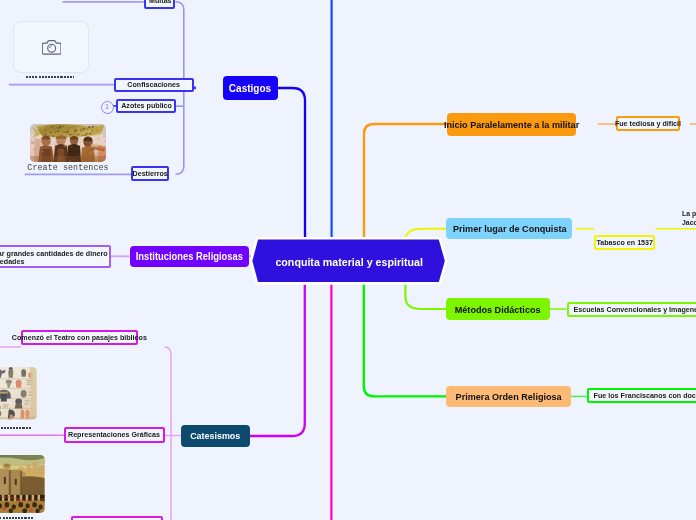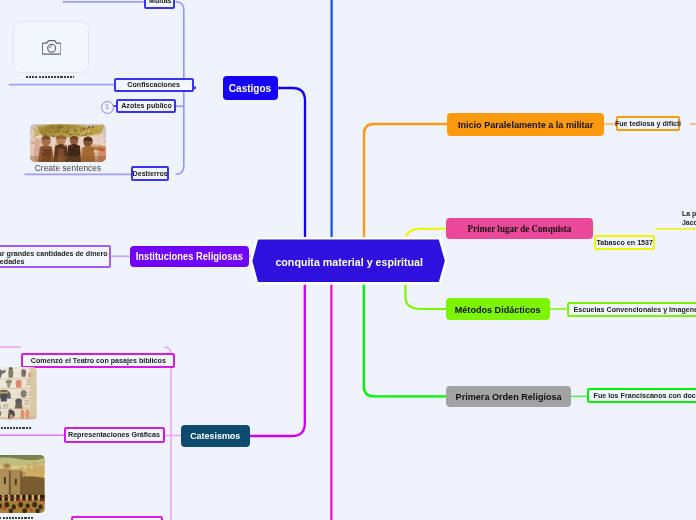"Inicio Paralelamente a la militar" div.node { width: 157px -> 129px }
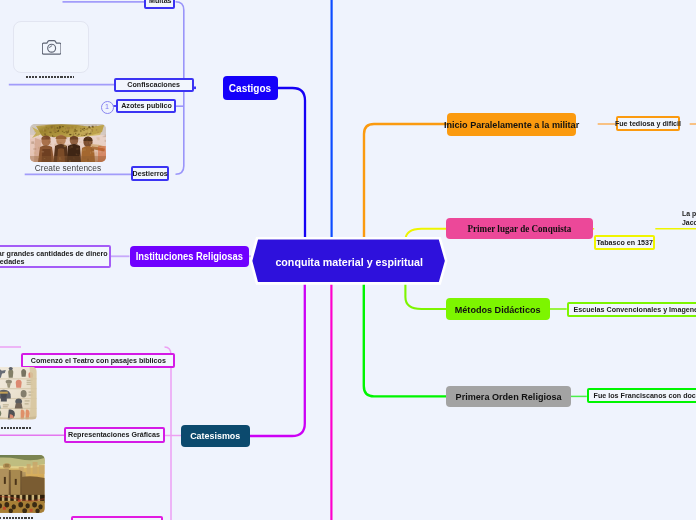"Create sentences" .capt { font-family: none -> Liberation Mono, monospace }
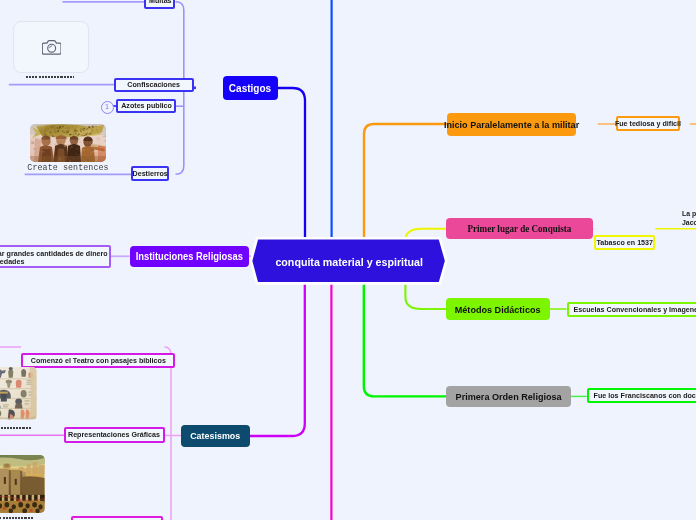"Primer lugar de Conquista" div.node { background: #ec4899 -> #7dd3fc; font-family: Liberation Serif, serif -> none; width: 147px -> 126px }
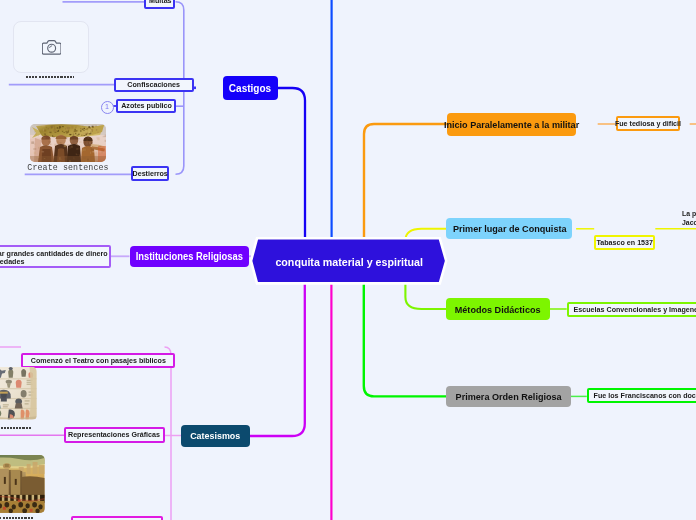"Comenzó el Teatro con pasajes" div.node { top: 353px -> 330px; width: 154px -> 117px }
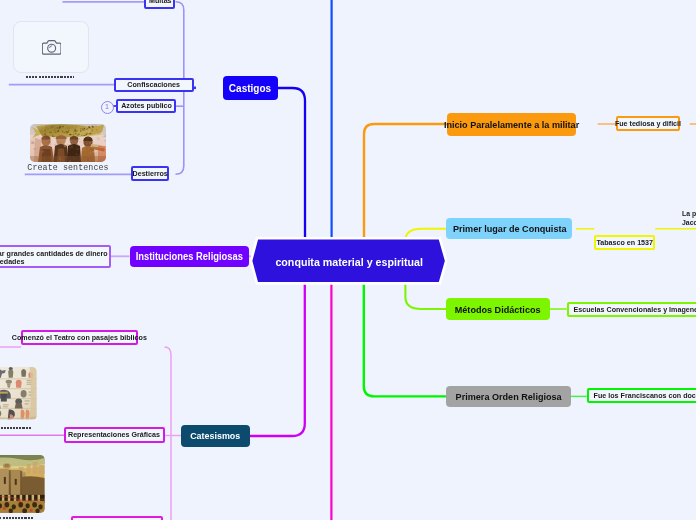"Primera Orden Religiosa" div.node { background: #a3a3a3 -> #fdba74 }
